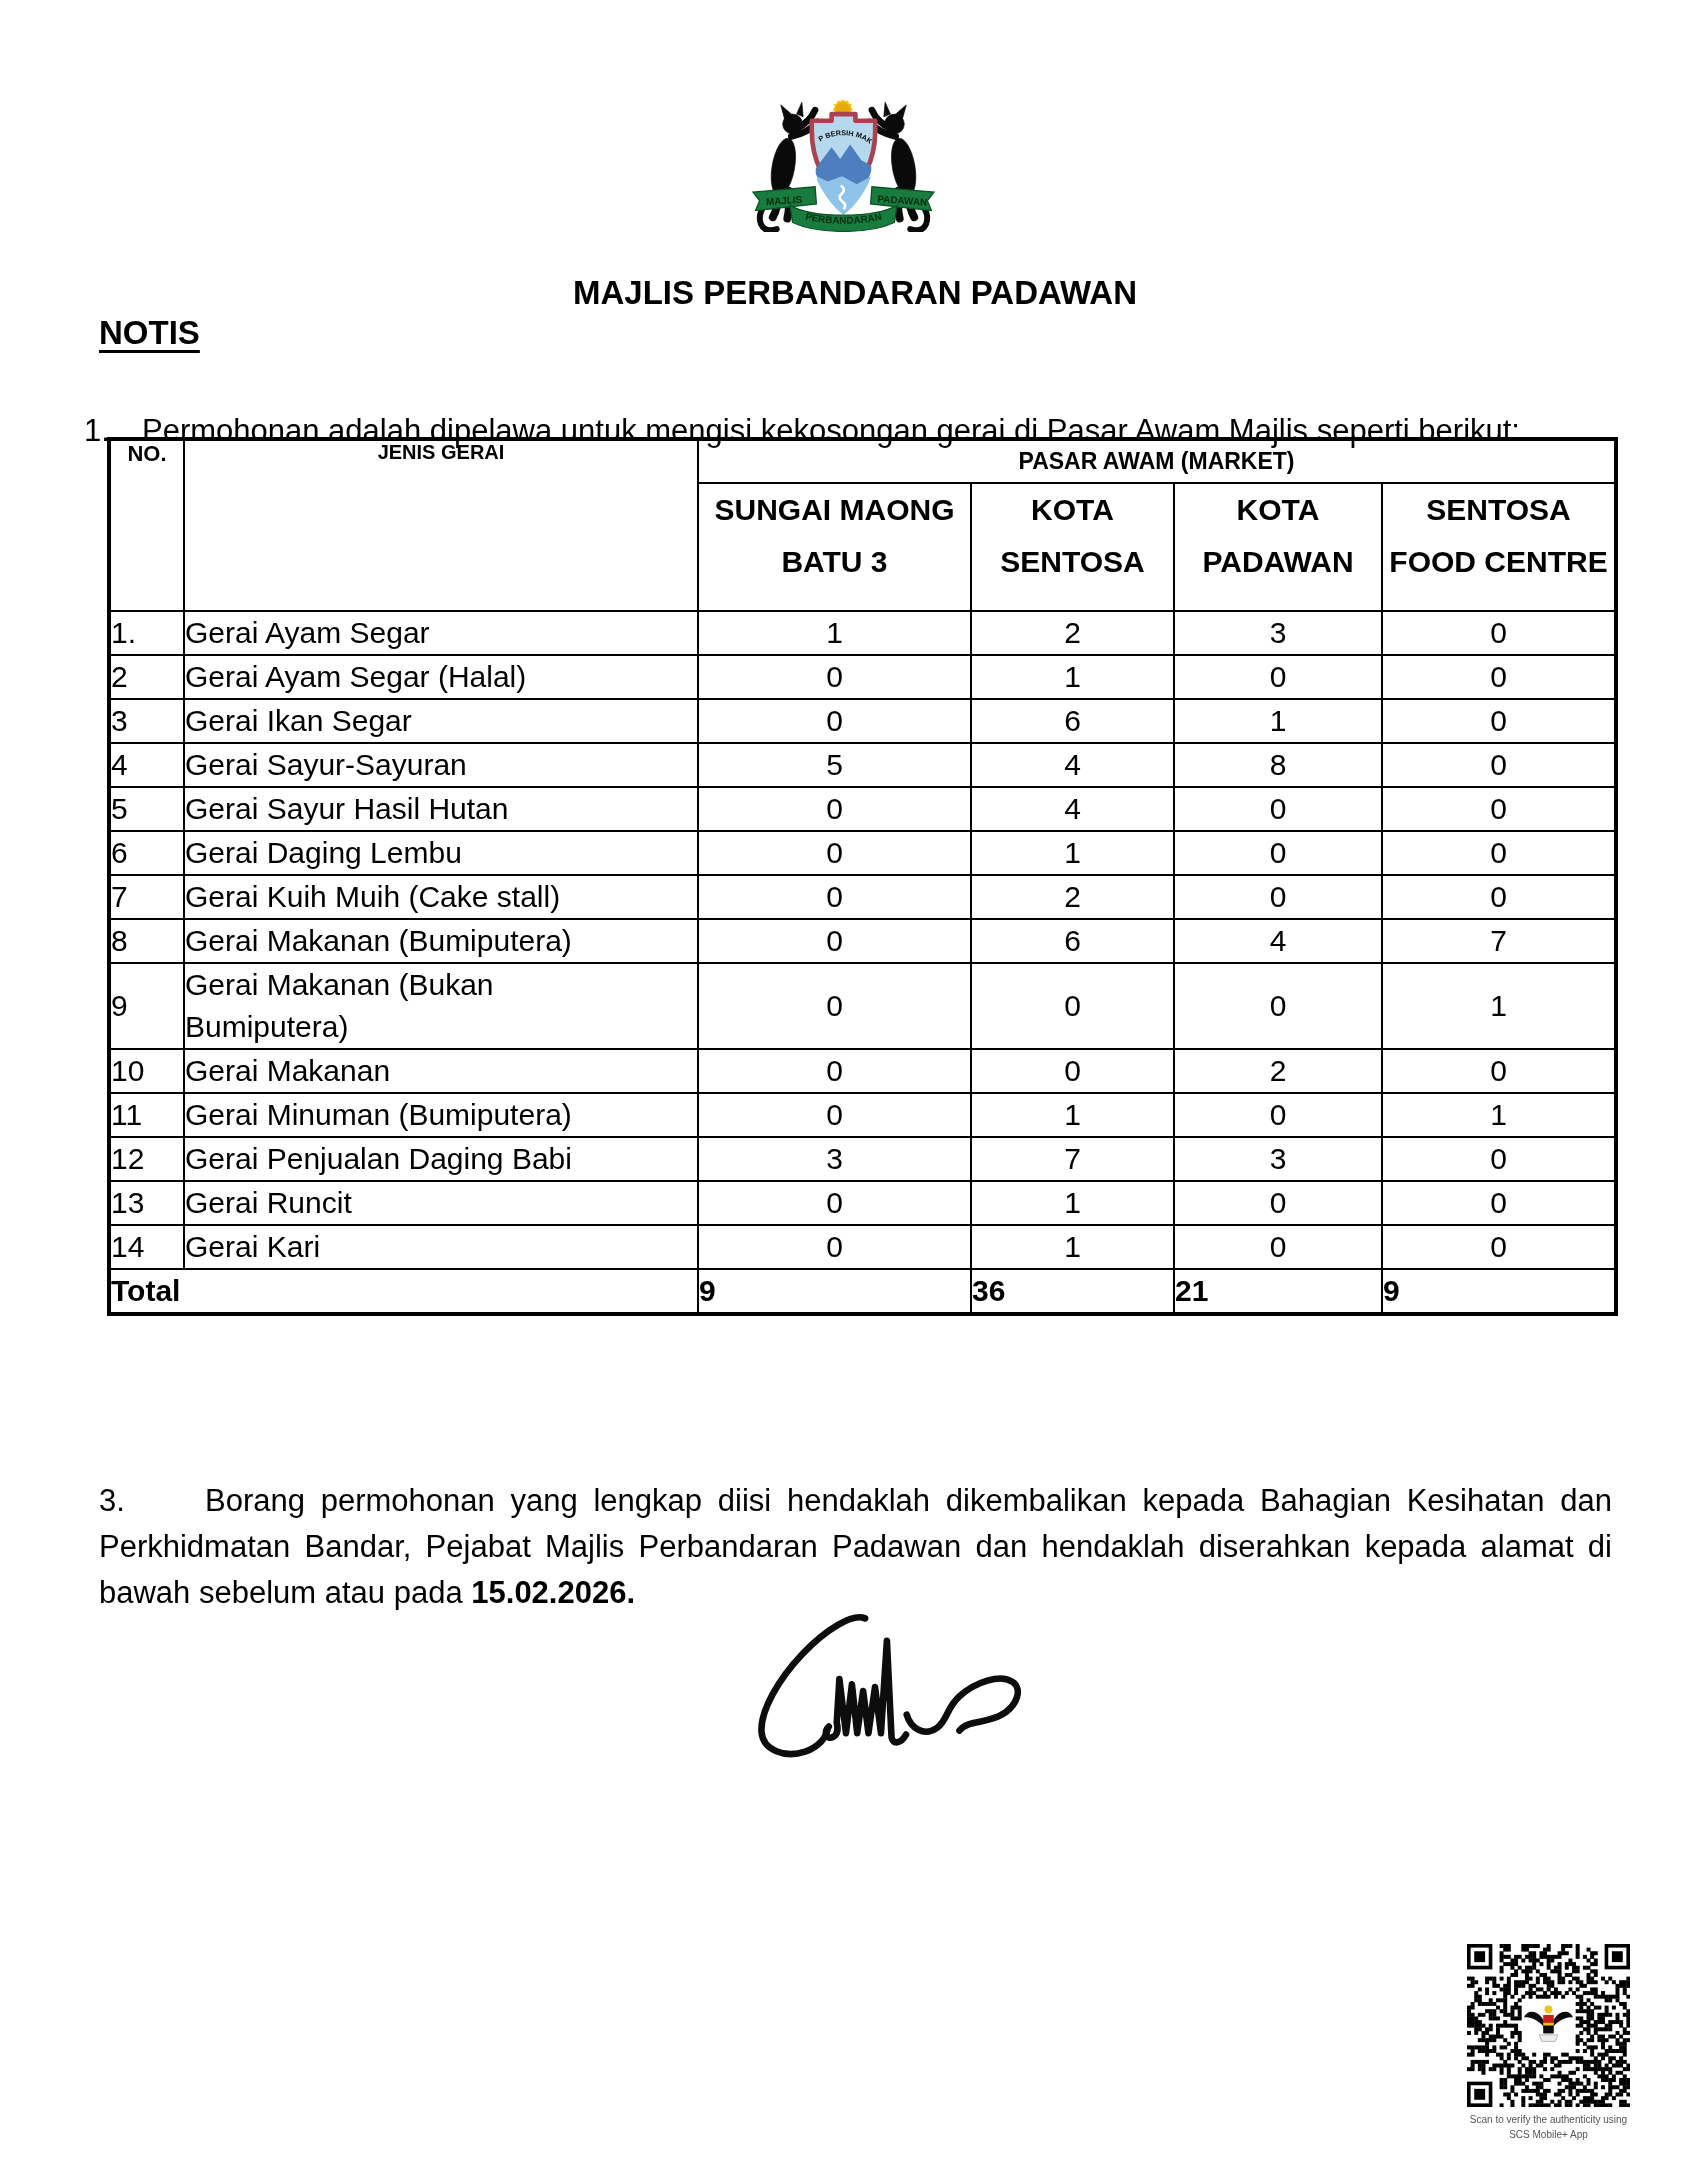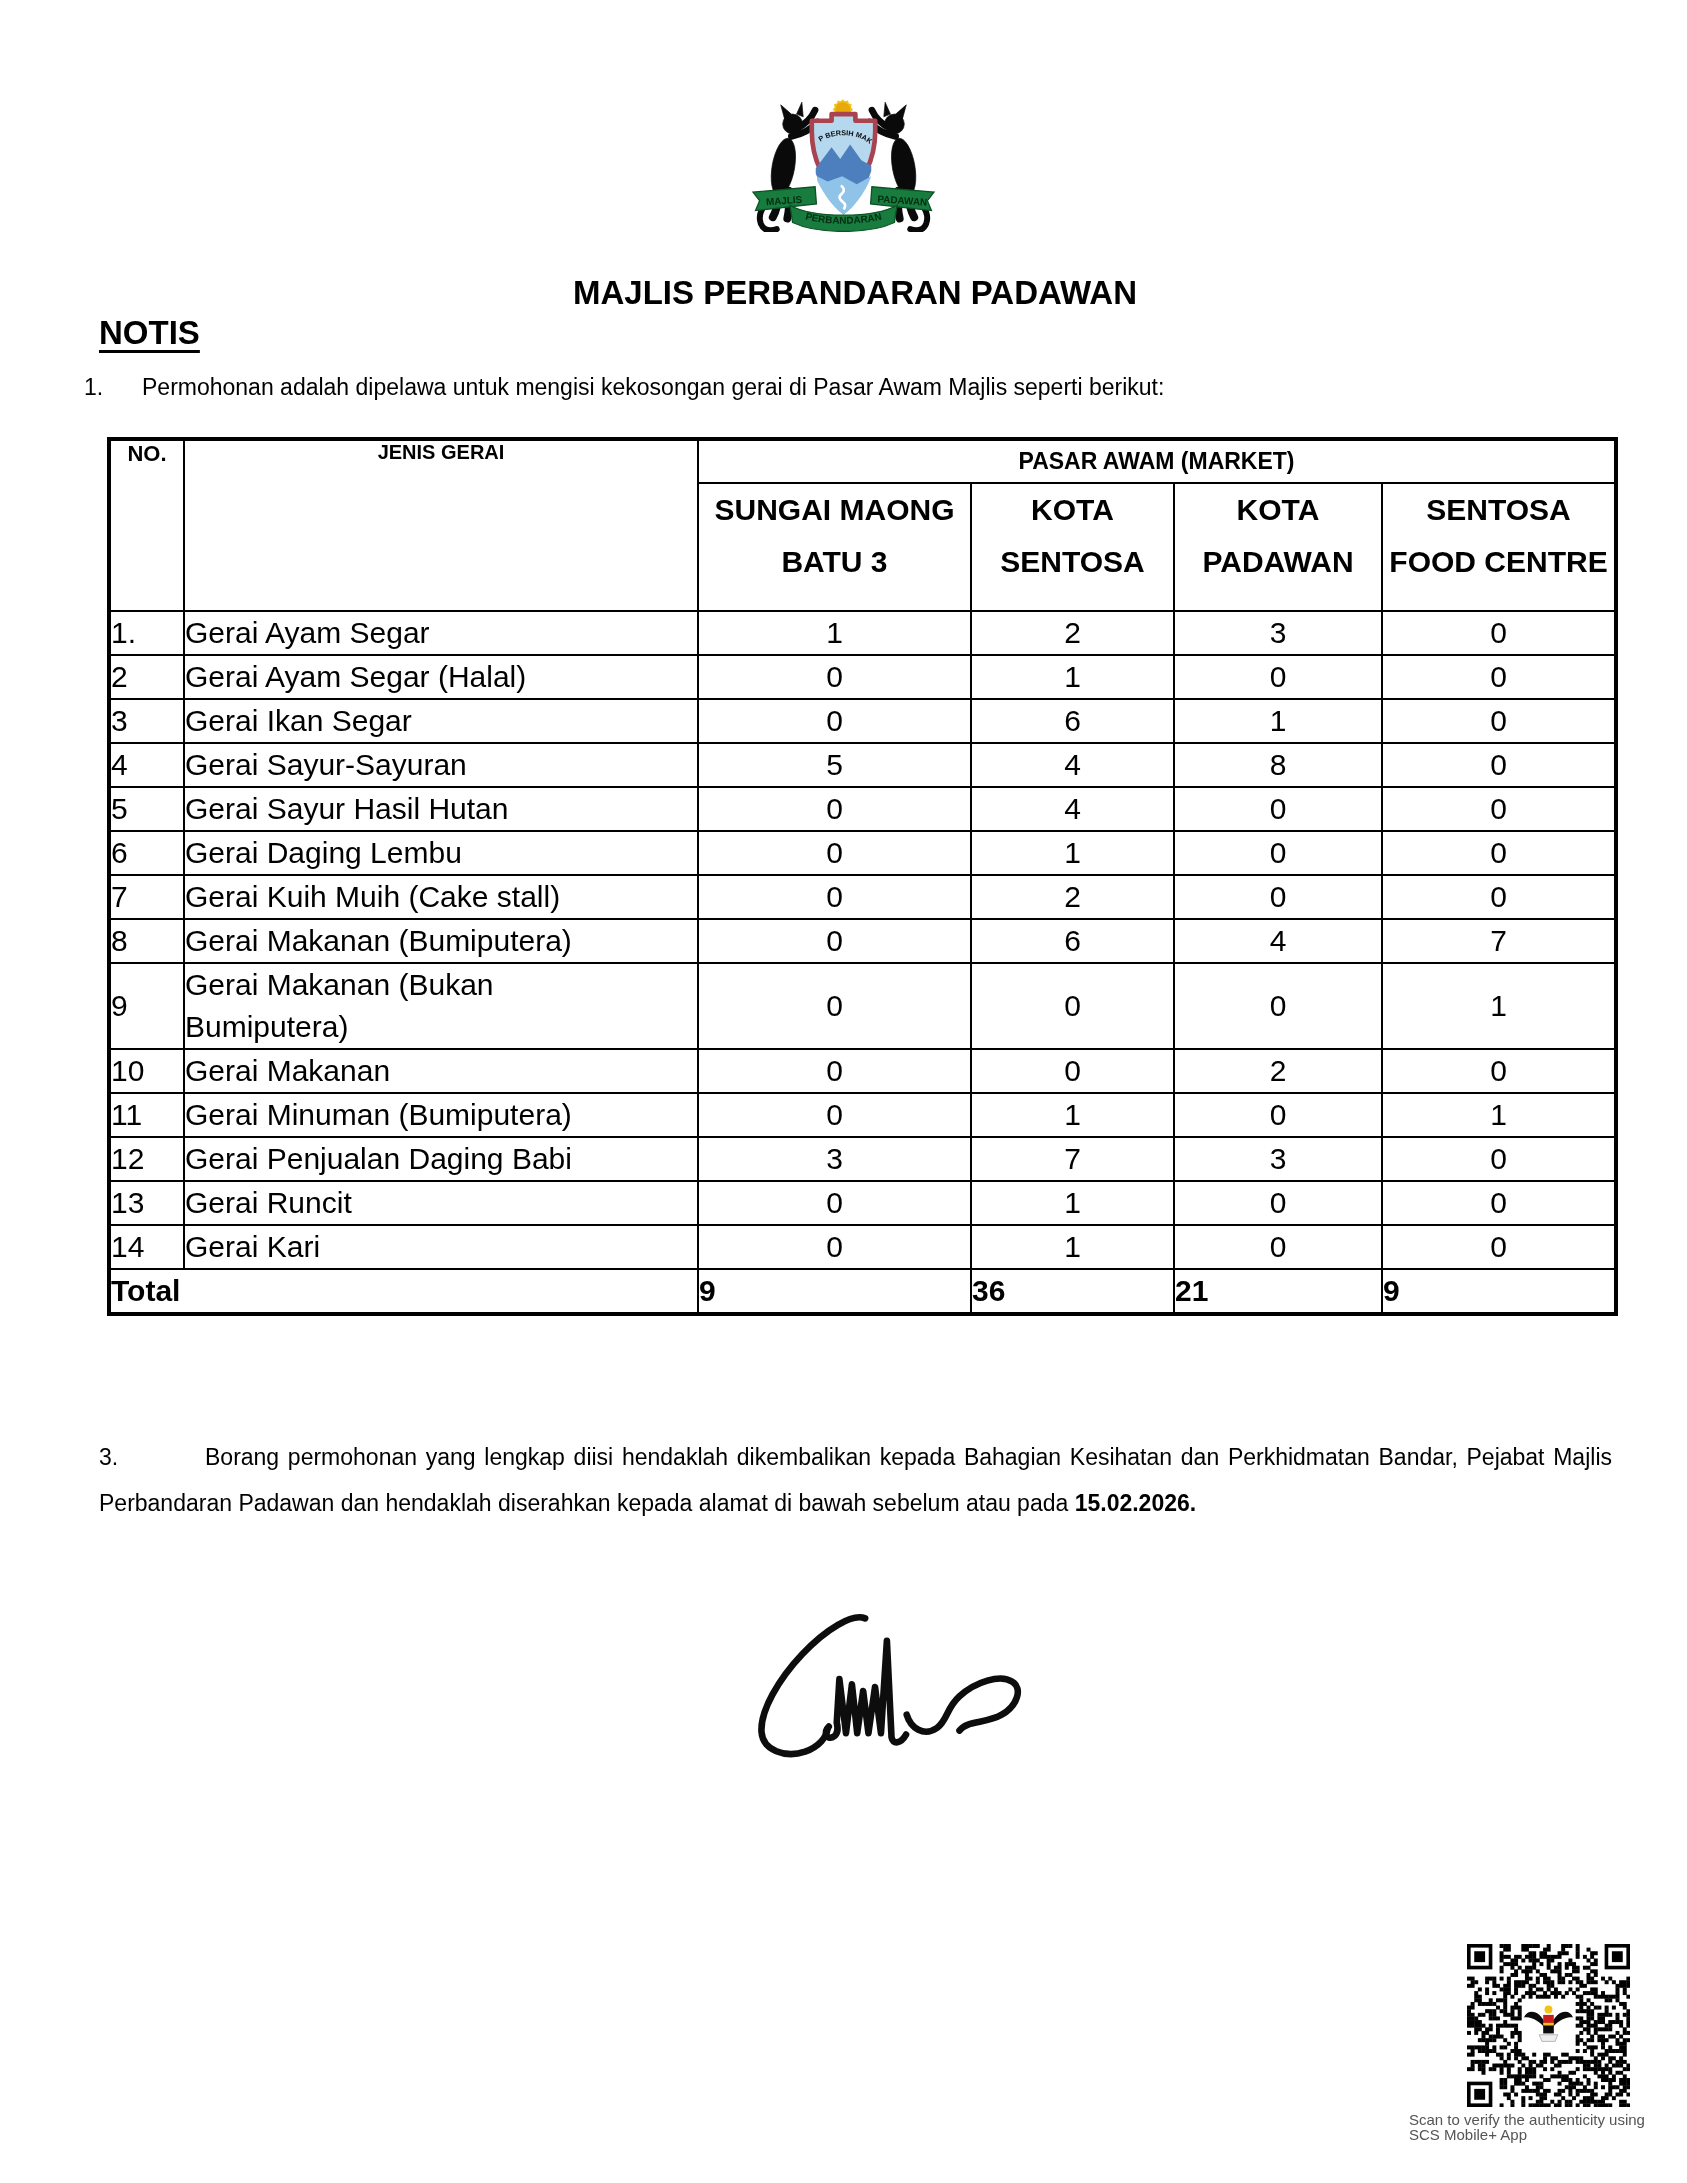"1. Permohonan adalah dipelawa untuk" .para { font-size: 23px -> 31px; margin-top: none -> 44px }
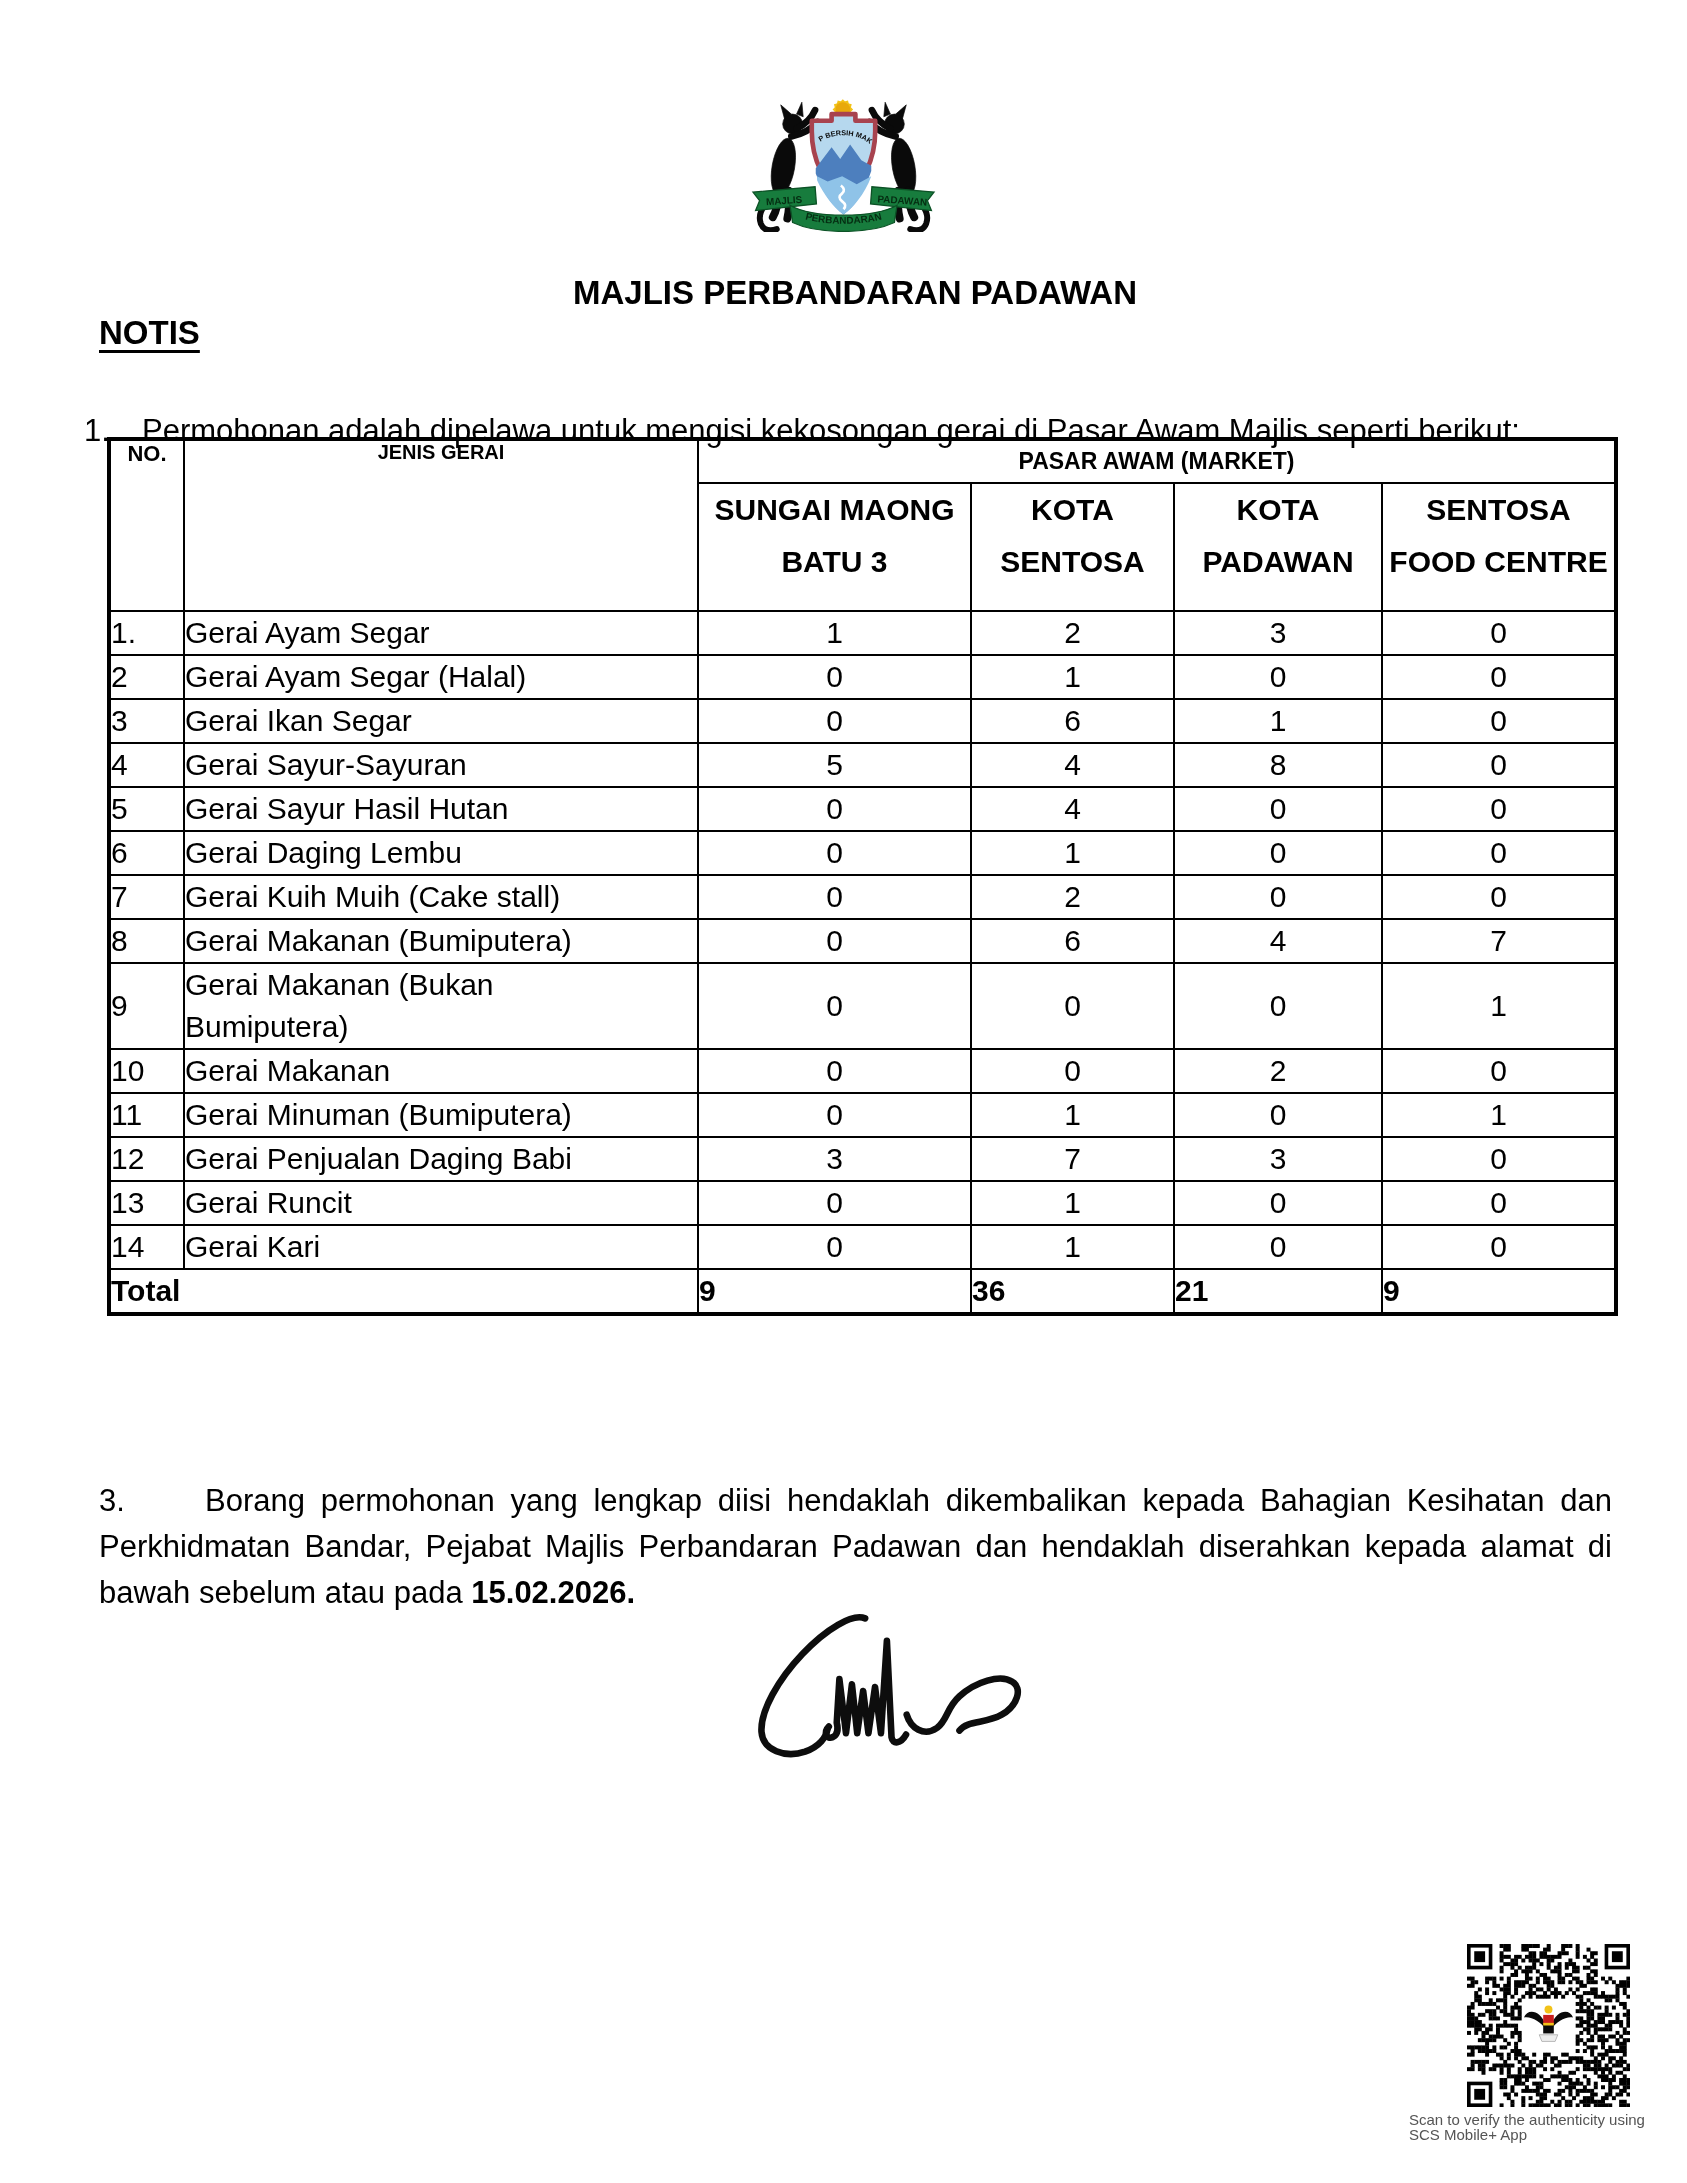"Scan to verify the authenticity" .qr-caption { font-size: 15px -> 10px; text-align: left -> center }
